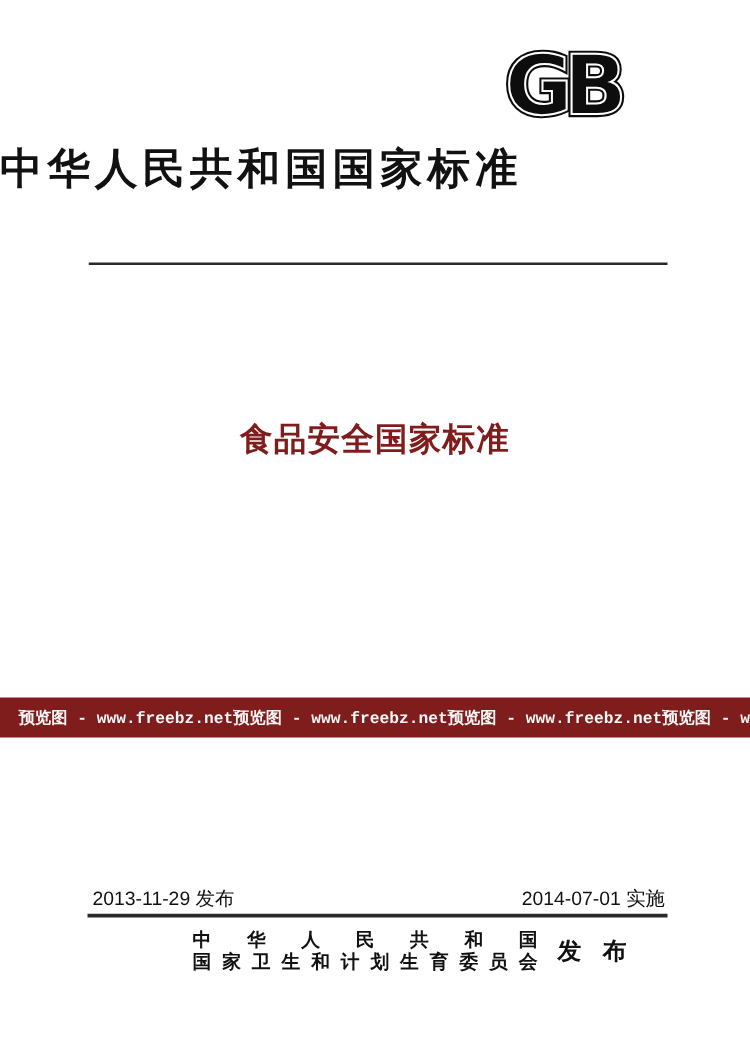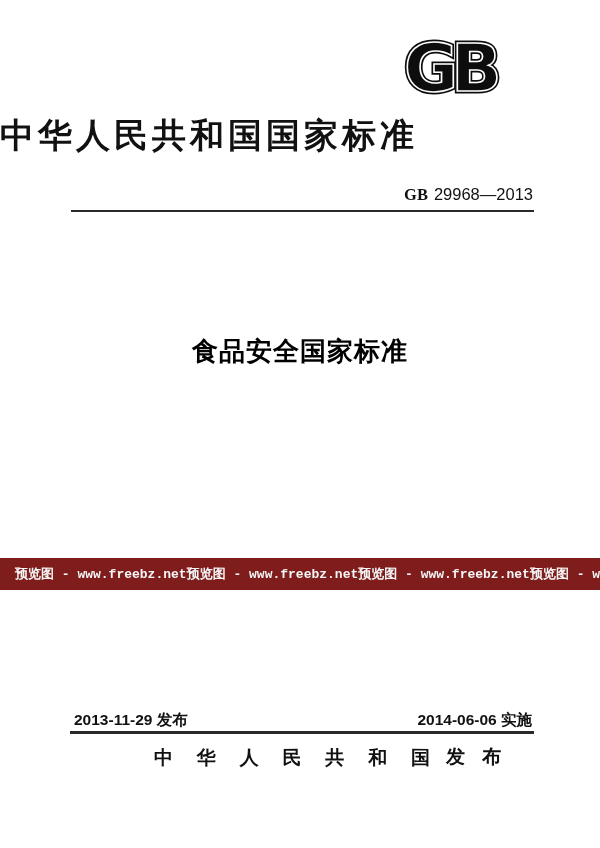"GB 29968—2013" div.std-number { html: <div> <span>GB</span><span>29968—2013</span> </div> -> none }
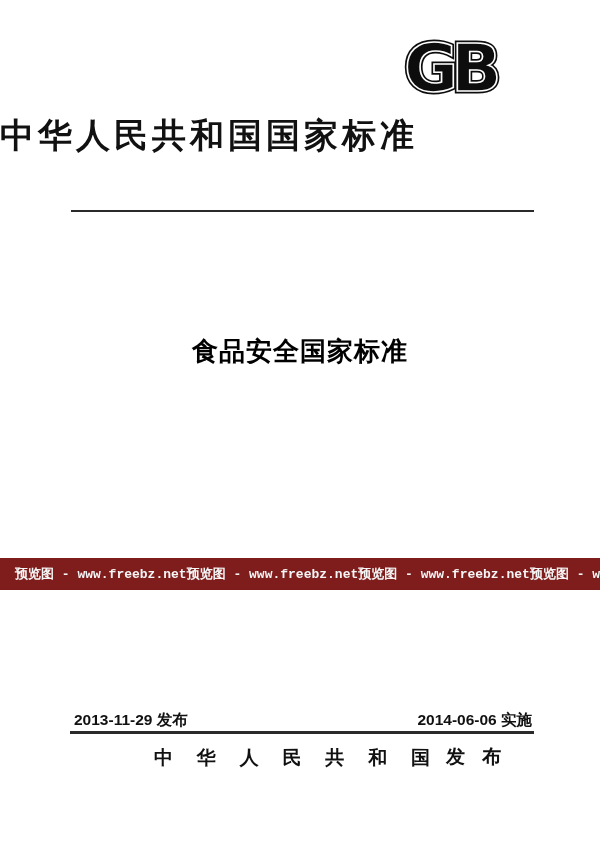"食品安全国家标准" .doc-title { color: #000000 -> #7f1d1d }
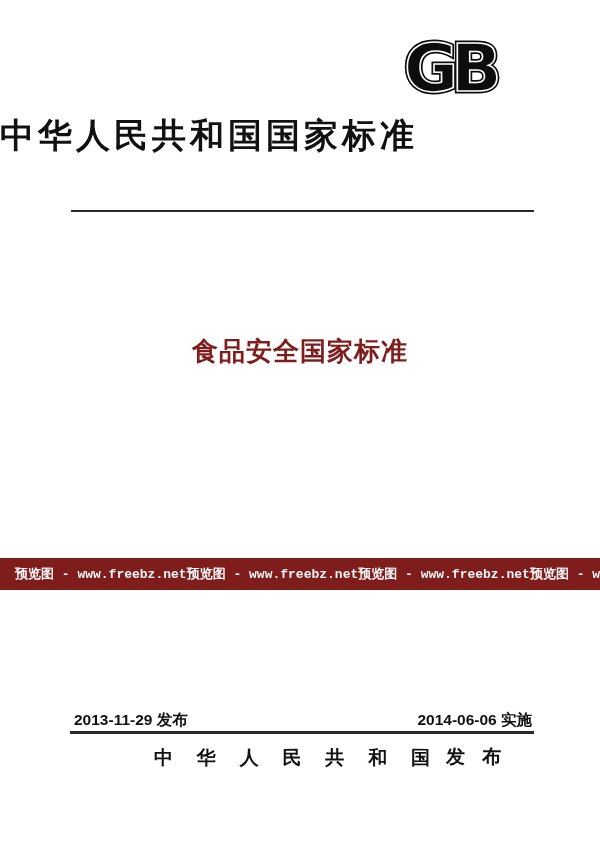"2013-11-29 发布" .dates-row { font-weight: 700 -> 400 }
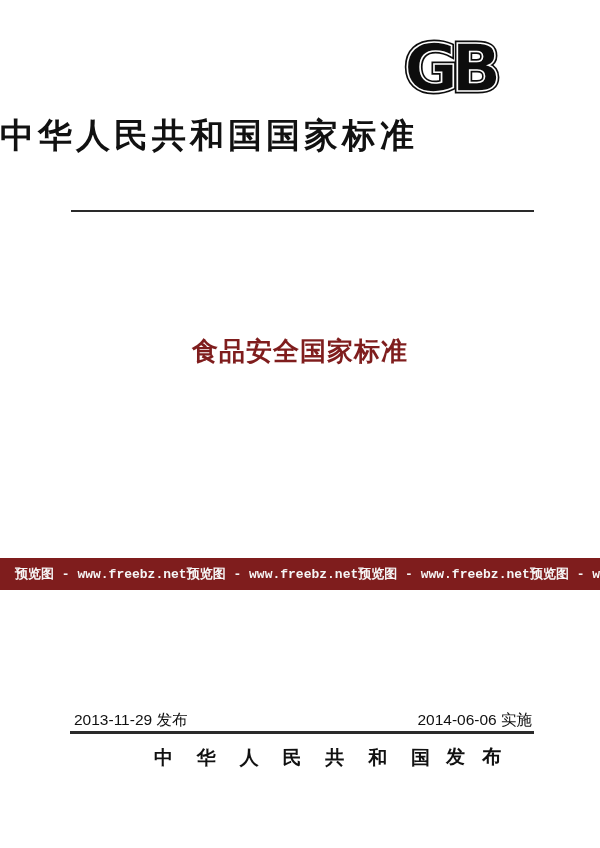"2014-06-06 实施" span { text: 2014-06-06 -> 2014-07-01 }
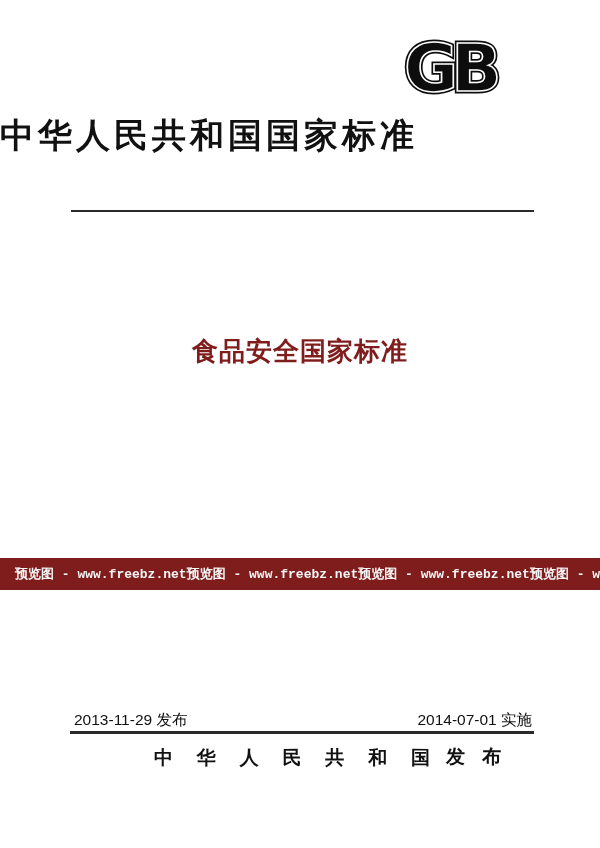"中华人民共和国" .publisher-line { font-size: 19px -> 15px }
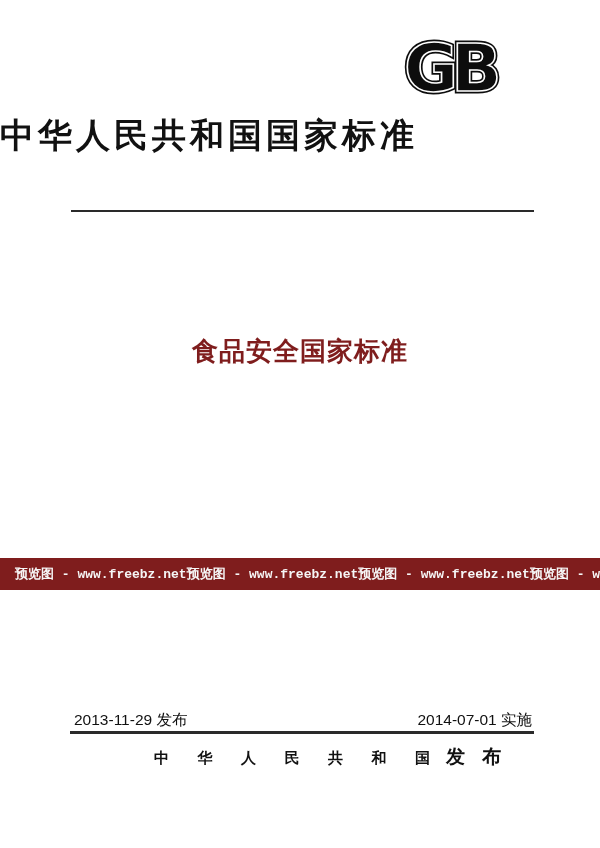"国家卫生和计划生育委员会" div.publisher-line { html: none -> <div>国家卫生和计划生育委员会</div> }
